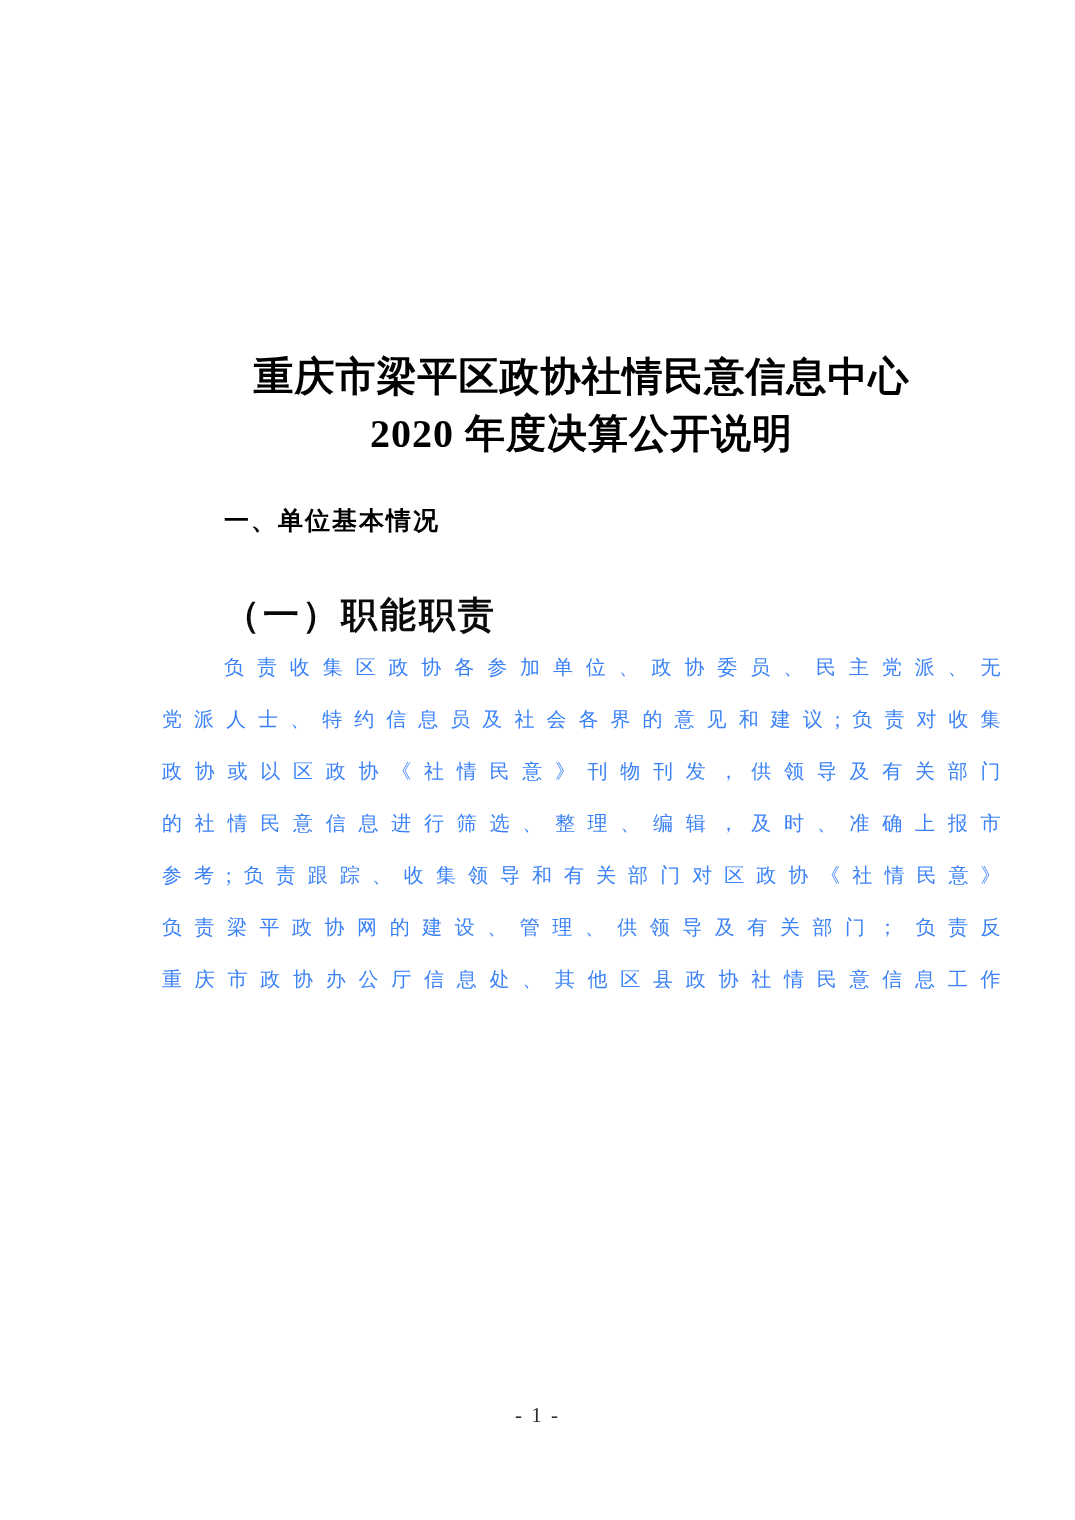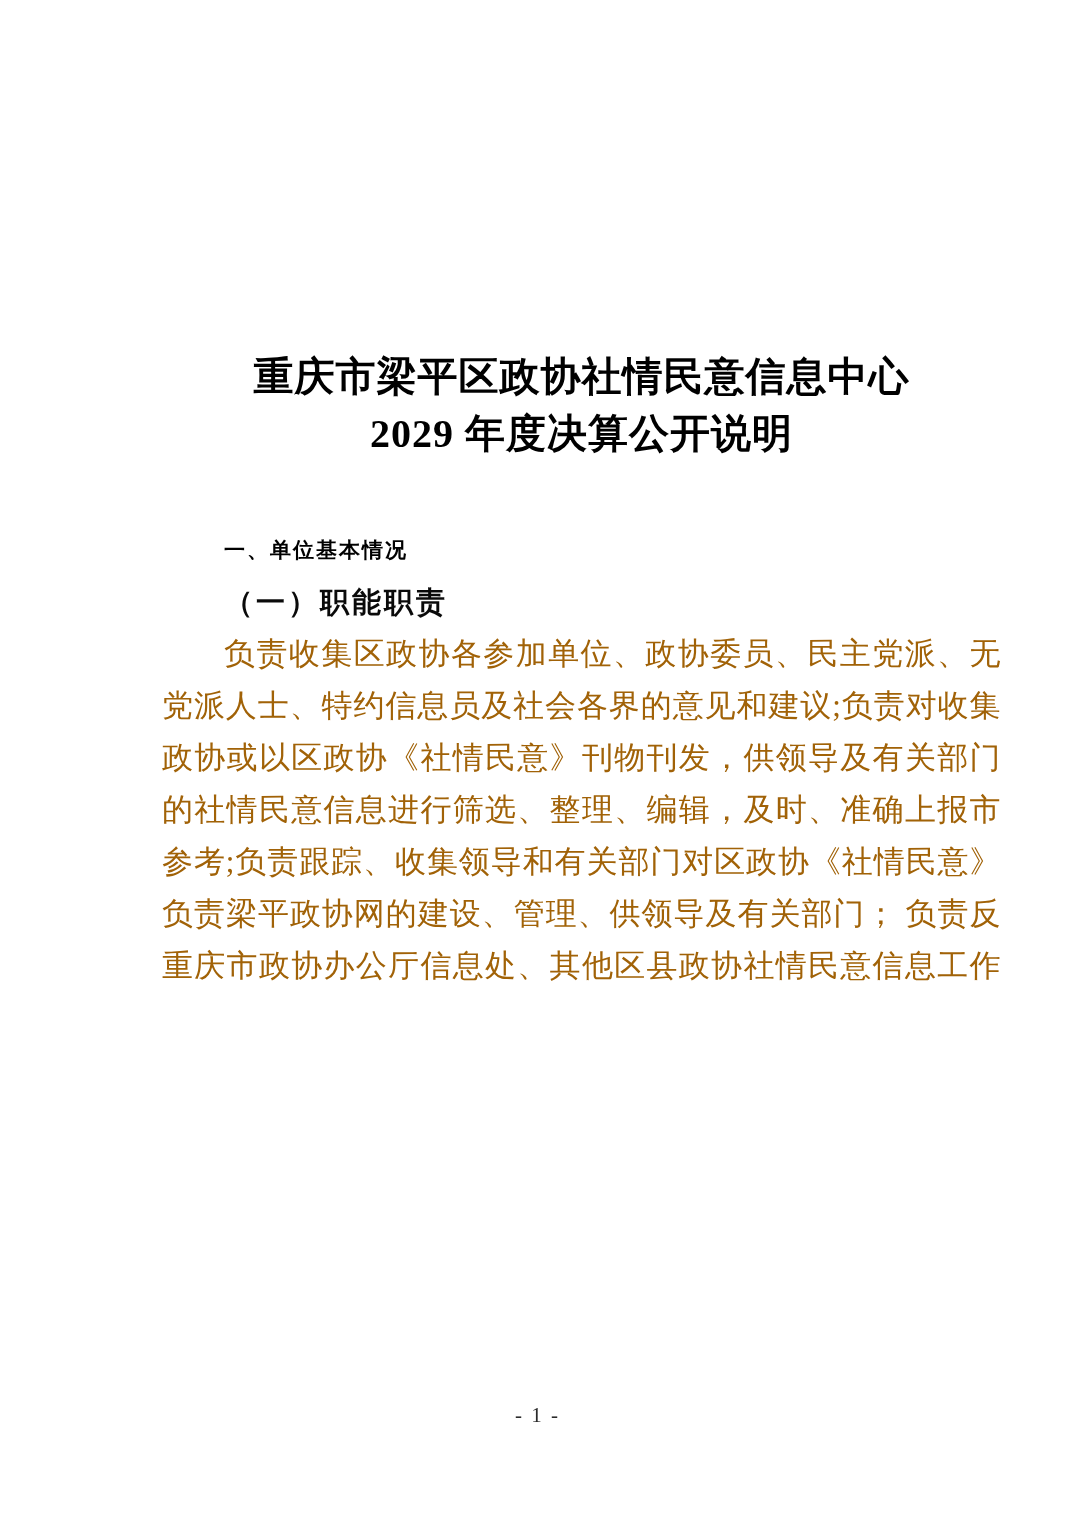"2029 年度决算公开说明" div { text: 2029 -> 2020 }
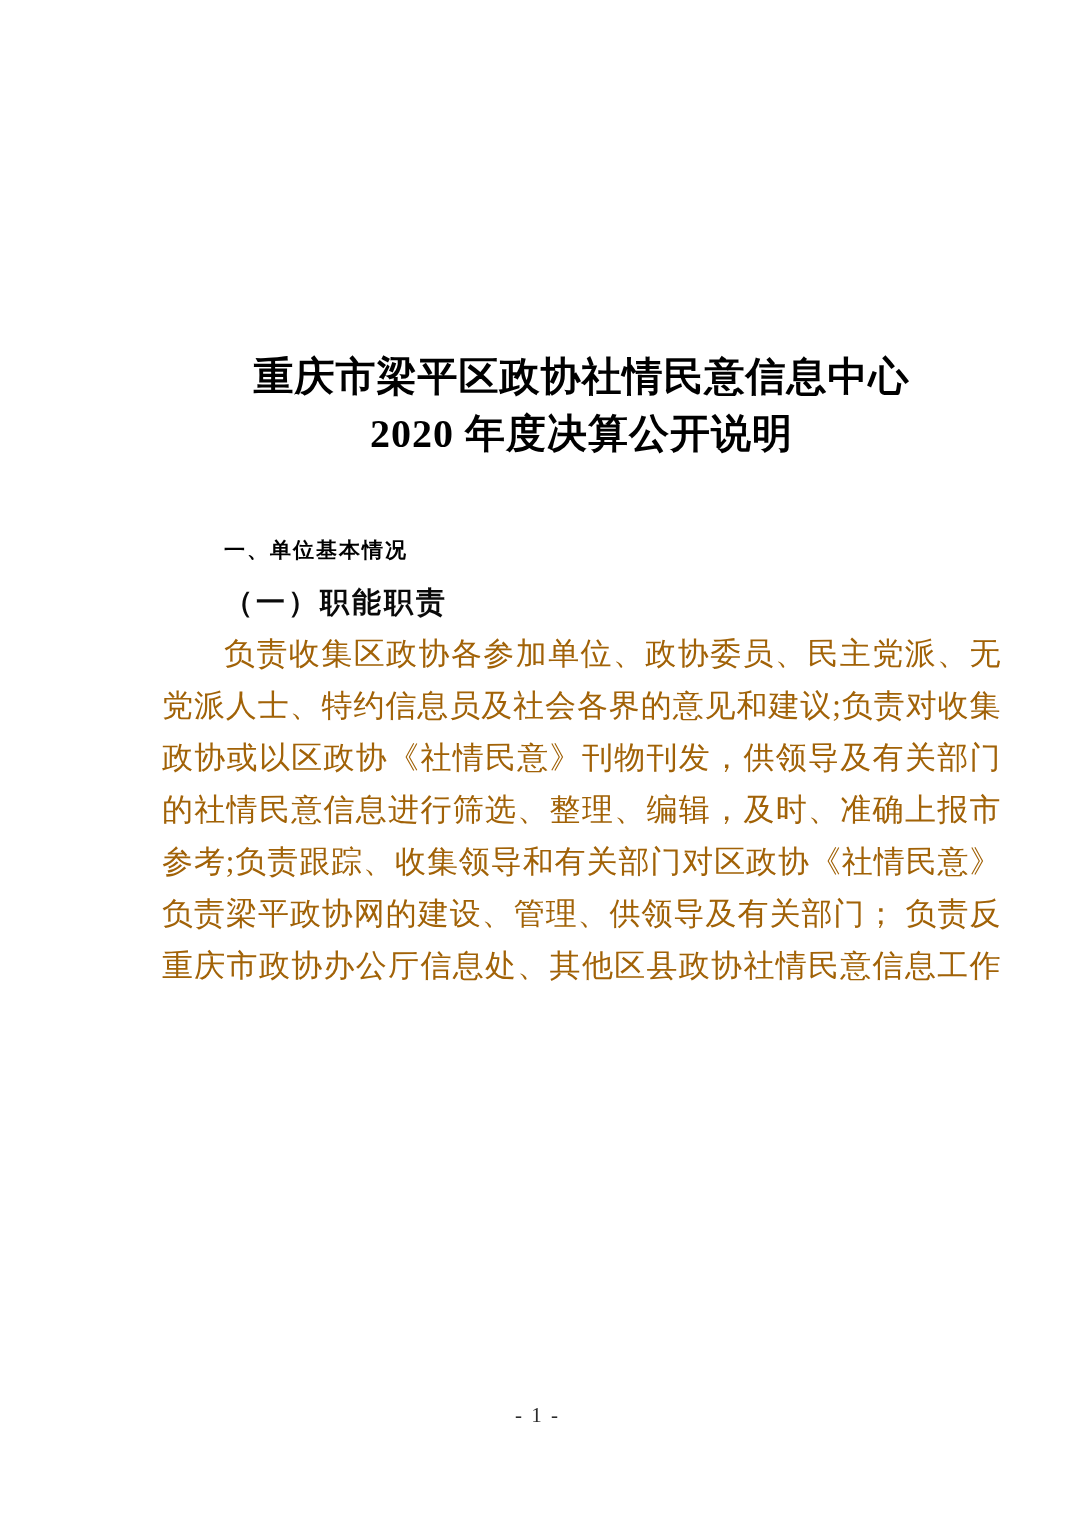"一、单位基本情况" .h1 { font-size: 21px -> 25px; margin-top: 62px -> 32px }
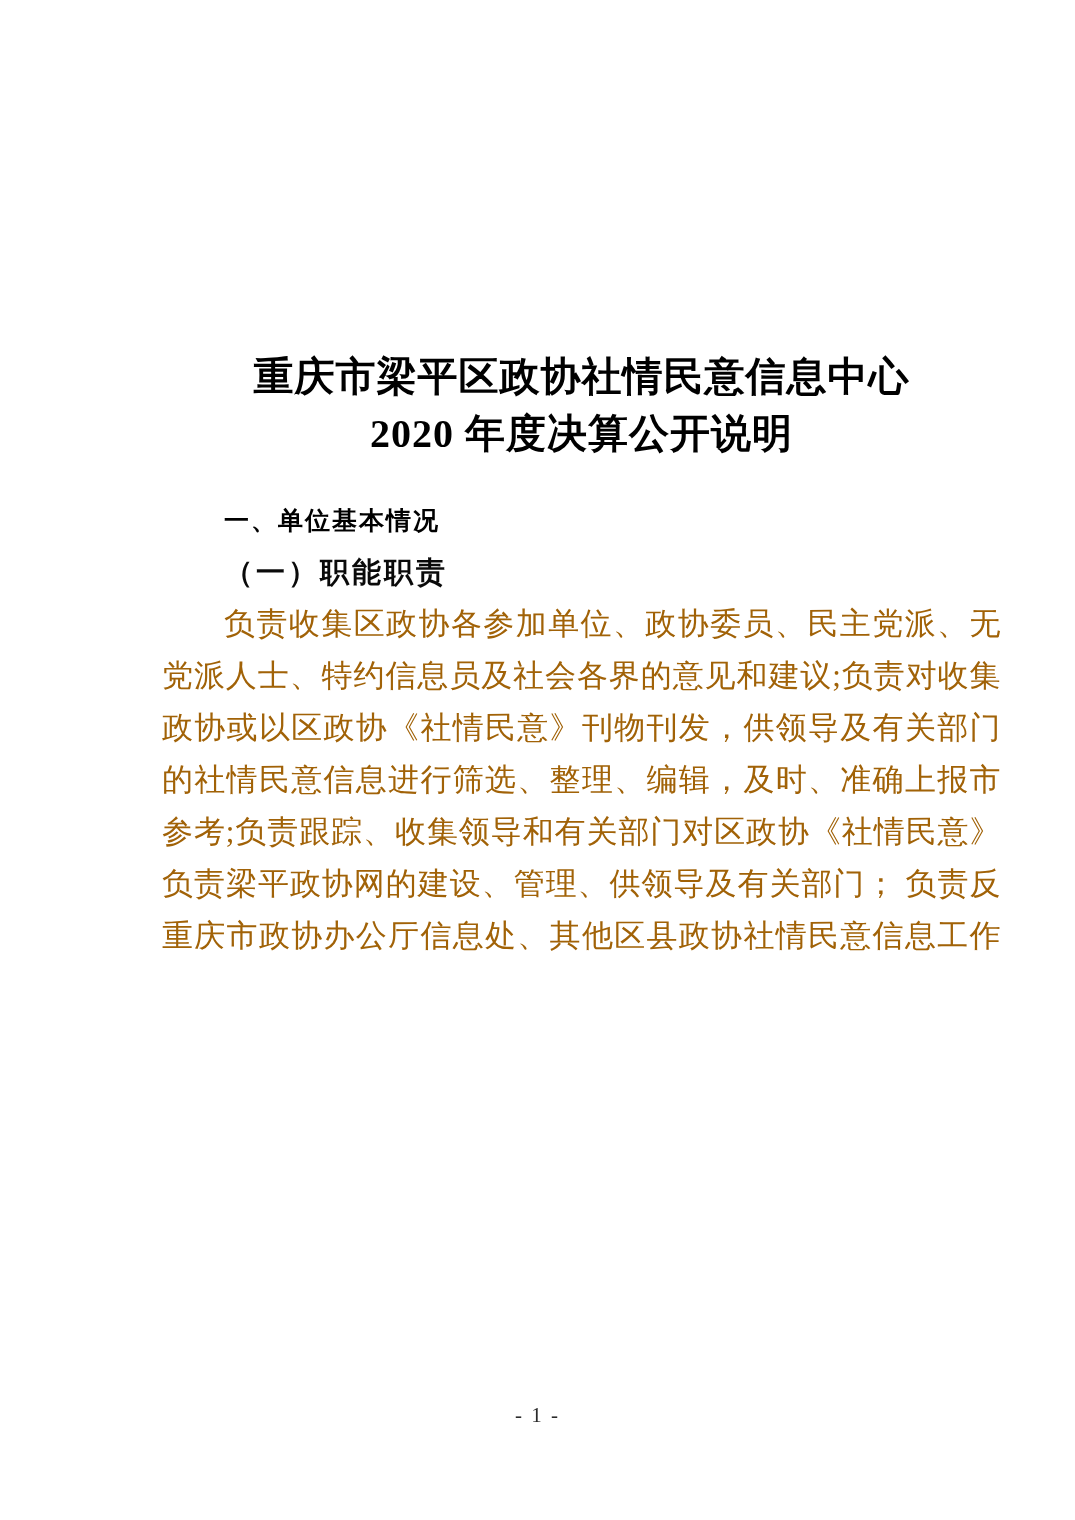"（一）职能职责" .h2 { font-size: 29px -> 36px; margin-top: none -> 43px }
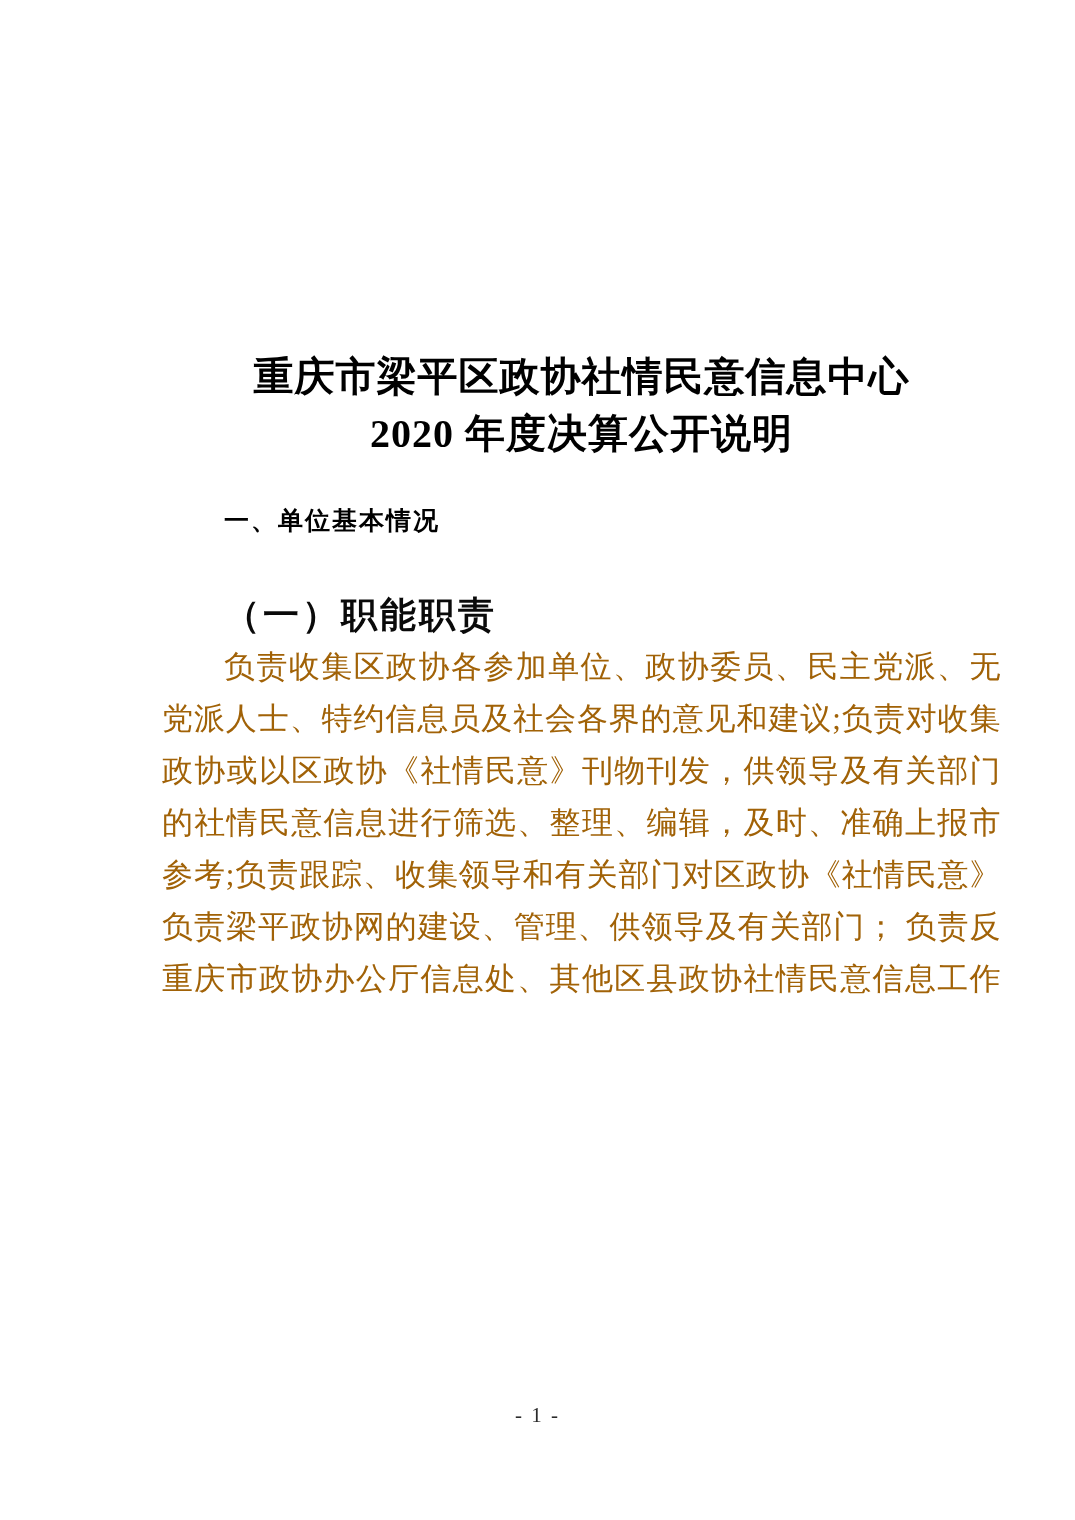"负责收集区政协各参加单位、政协委员、民主党派、无" .bodyline { color: #a16207 -> #3b82f6; font-size: 31px -> 20px }
